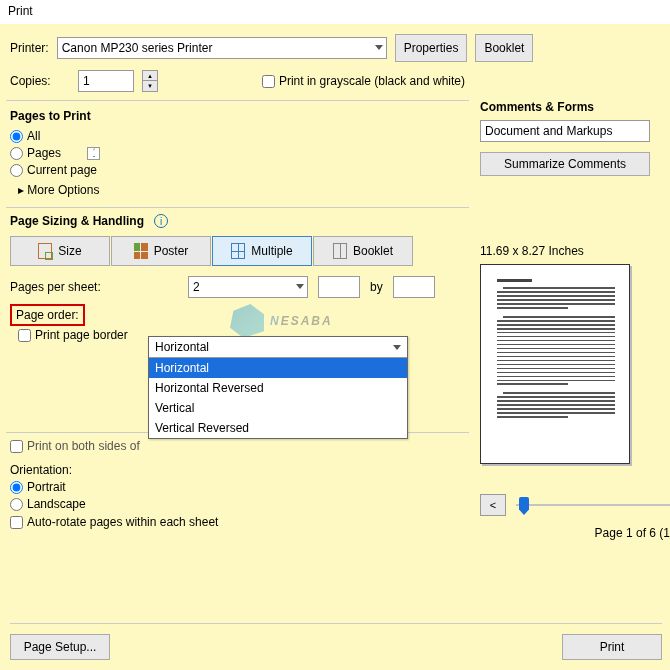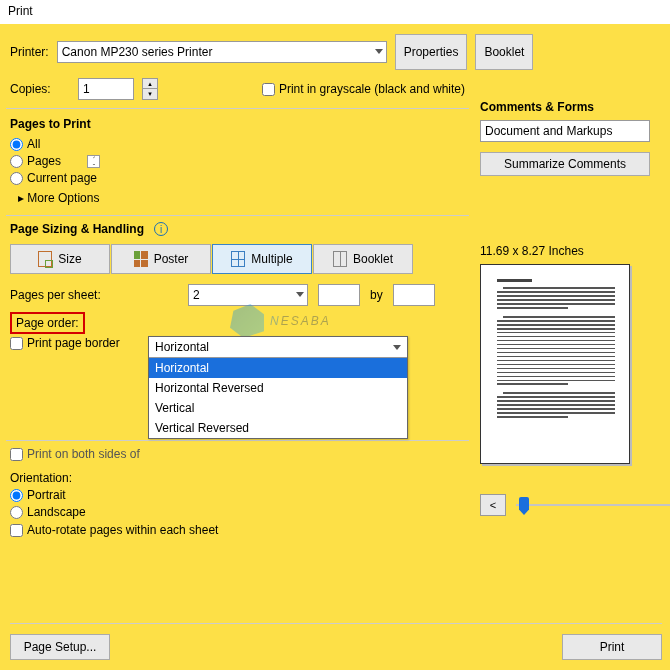"Printer:" .panel { background: #fde047 -> #fef9c3 }
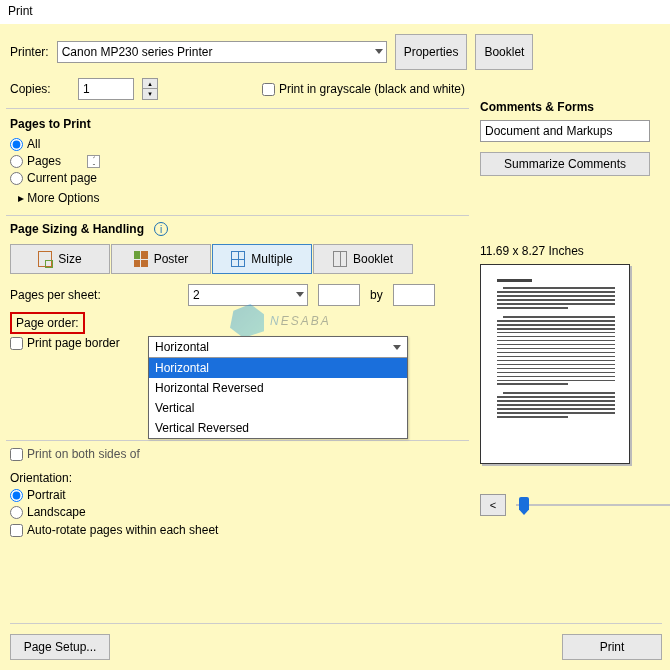"Properties" .btn { height: 36px -> 28px }
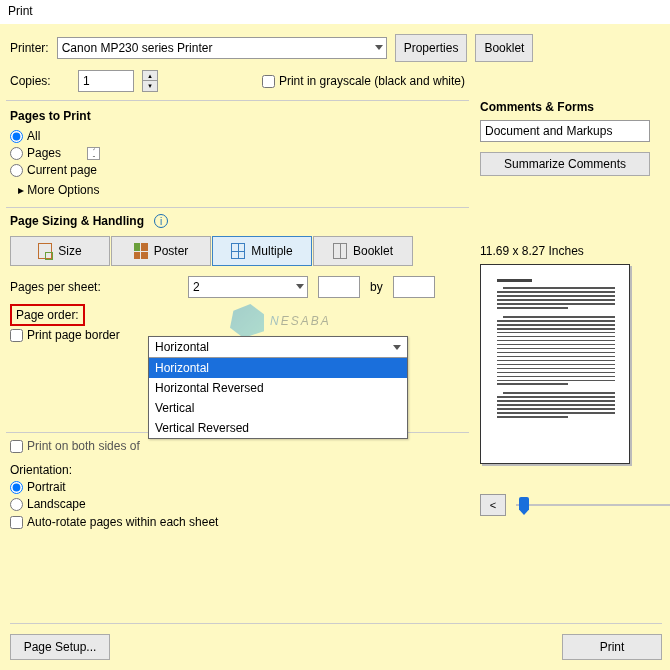"NESABA" .watermark { font-weight: 400 -> 700 }
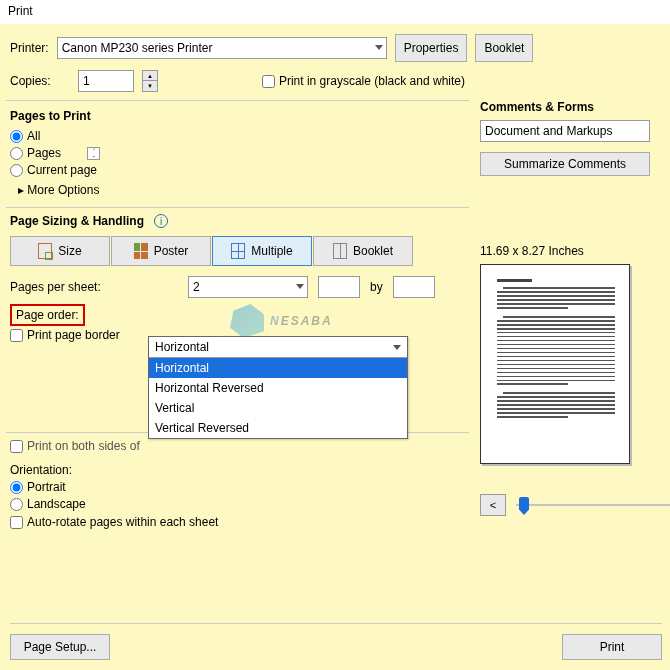"Print page border" label.cb { margin: 4px 0 -> 4px 8px }
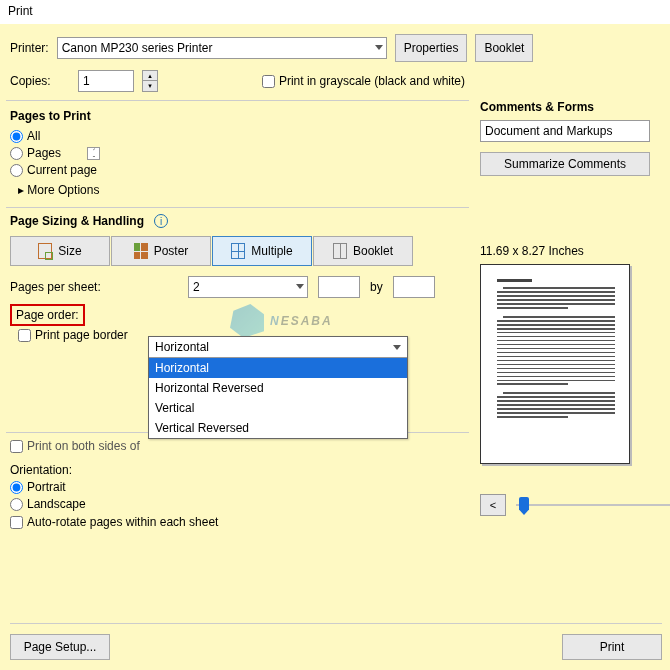"Page 1 of 6 (1" div.page-count { html: none -> <div>Page 1 of 6 (1</div> }
